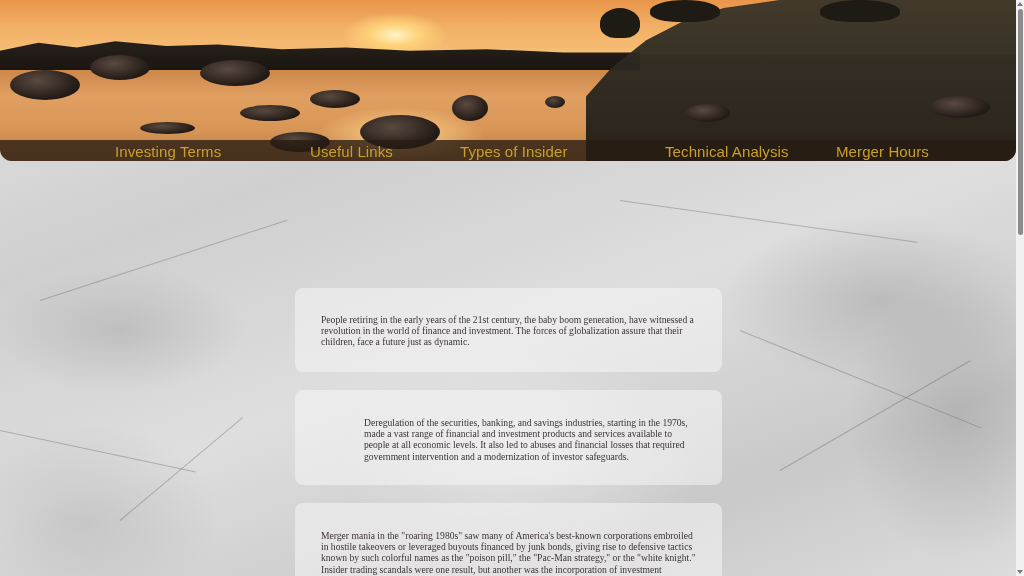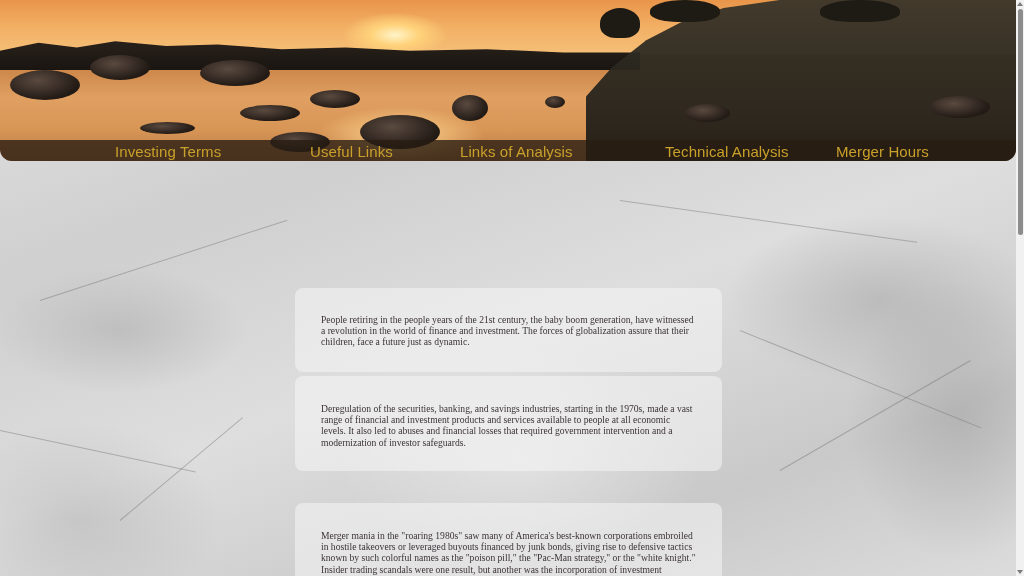"Links of Analysis" a { text: Links of Analysis -> Types of Insider }
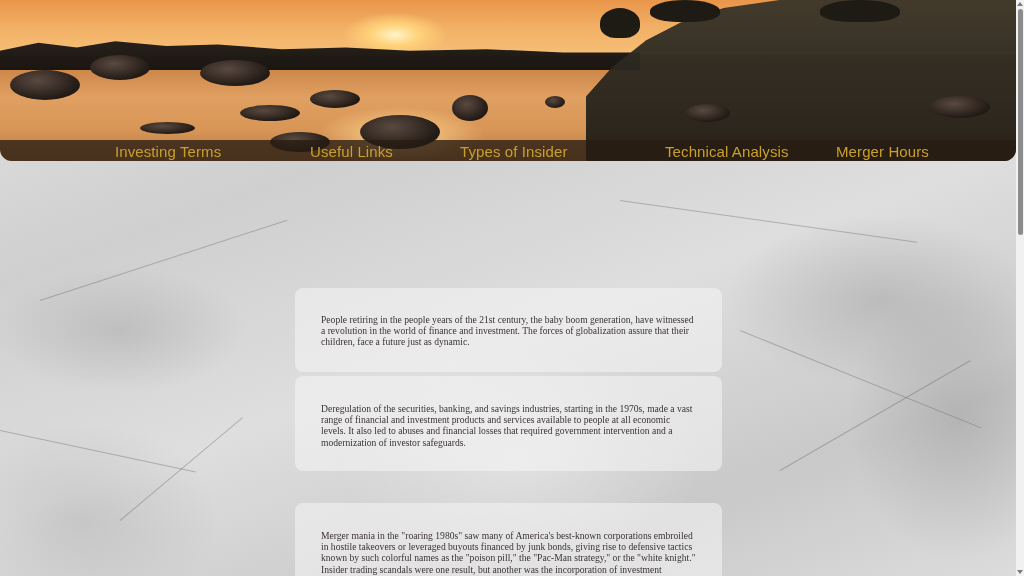"People retiring in the people" p { text: people -> early }
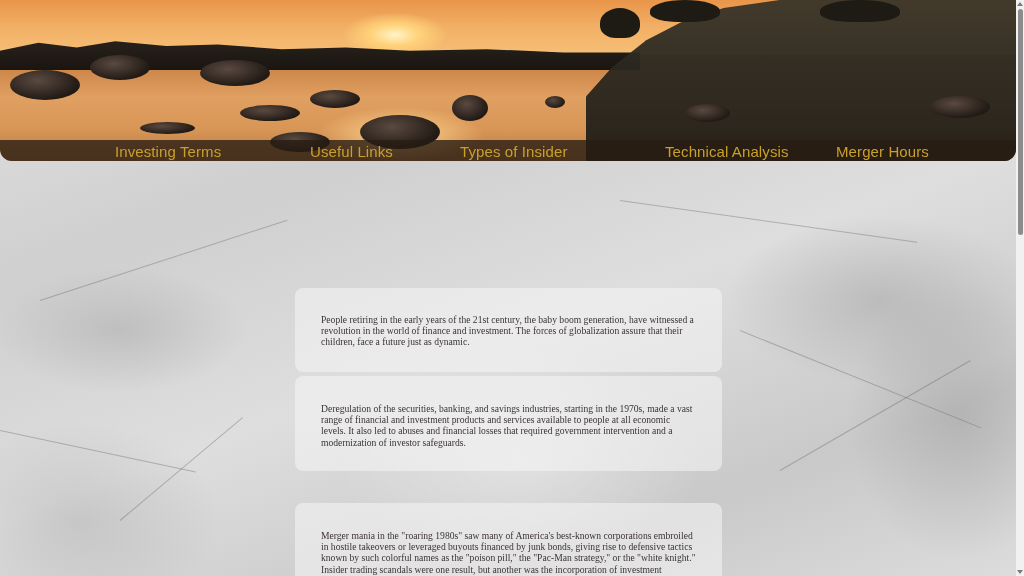"Deregulation of the securities, banking," section.card { padding-left: none -> 43px; top: 376px -> 390px }
